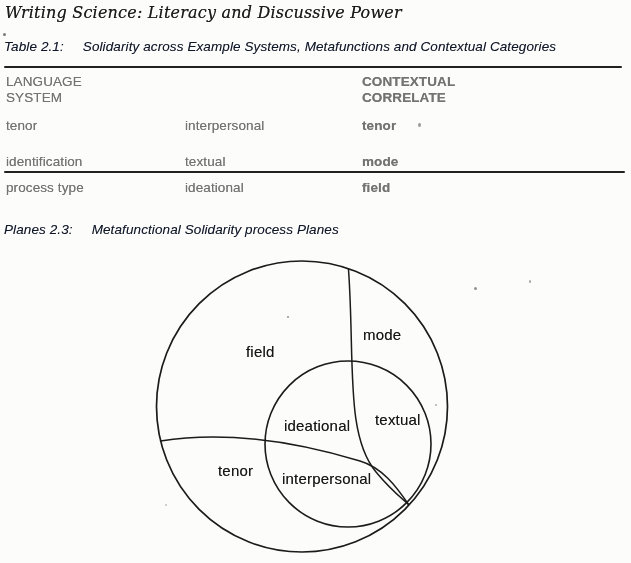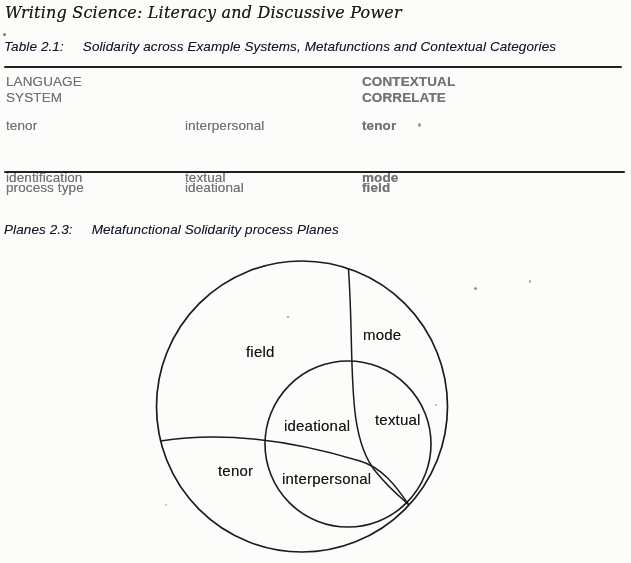"identification" .row2 { top: 170px -> 154px }
